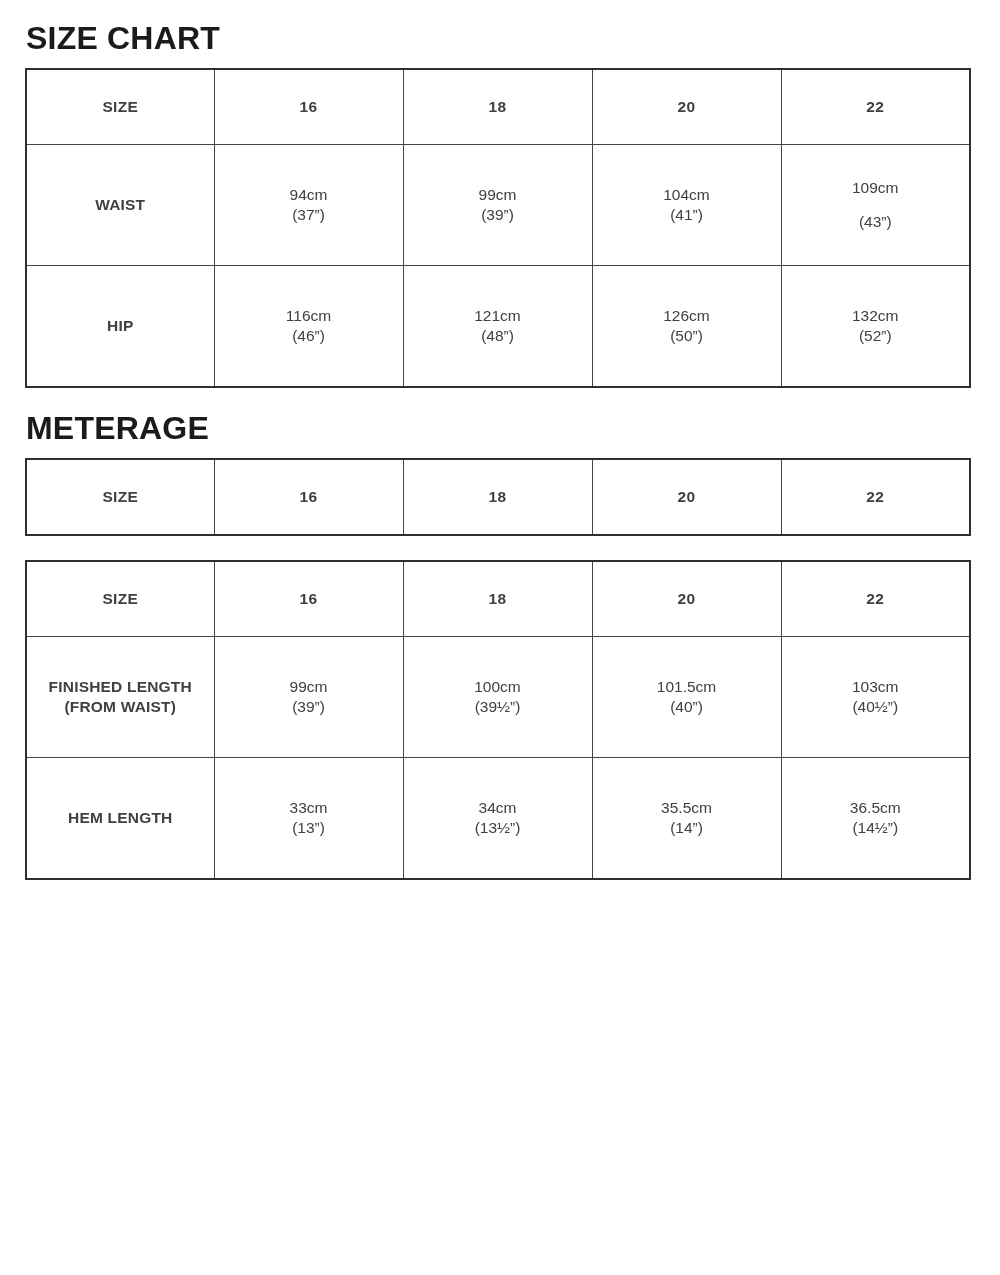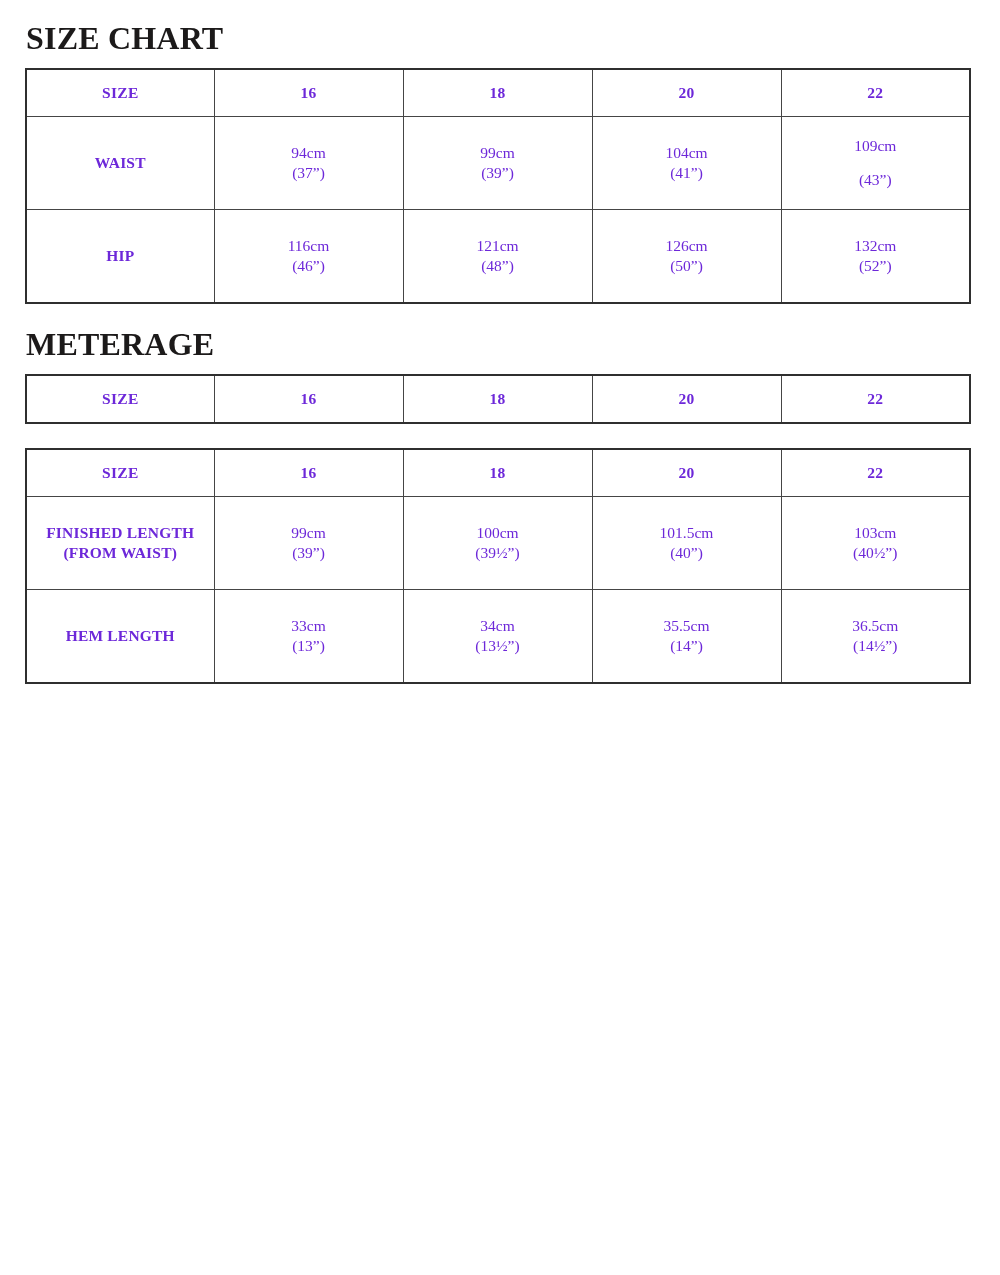"SIZE CHART" .page { font-family: Liberation Serif, serif -> none }
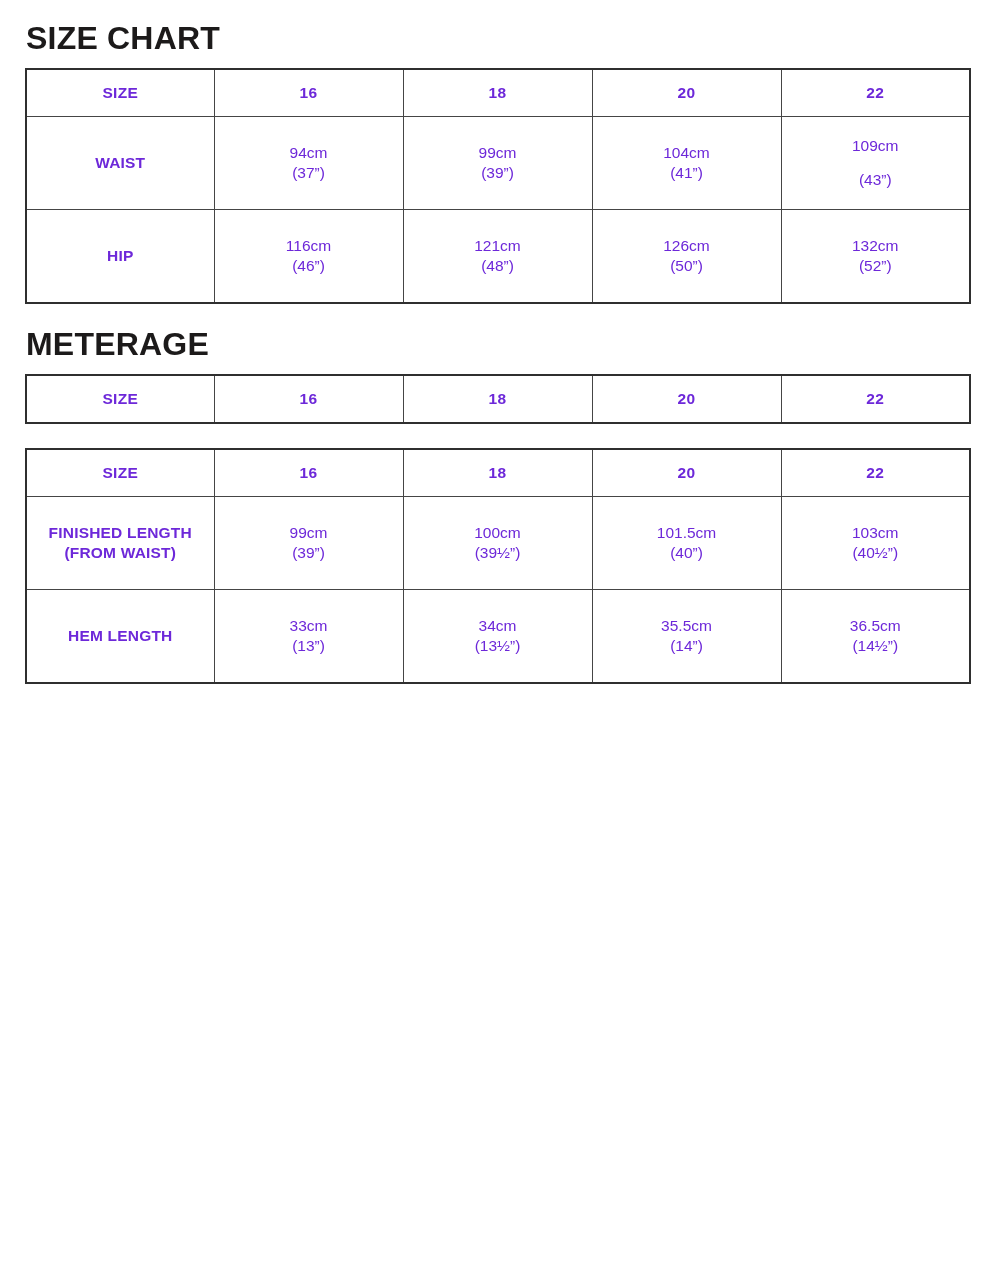"SIZE" table.grid th, table.grid td { color: #6d28d9 -> #404040; padding: 2px 6px -> 16px 6px }
